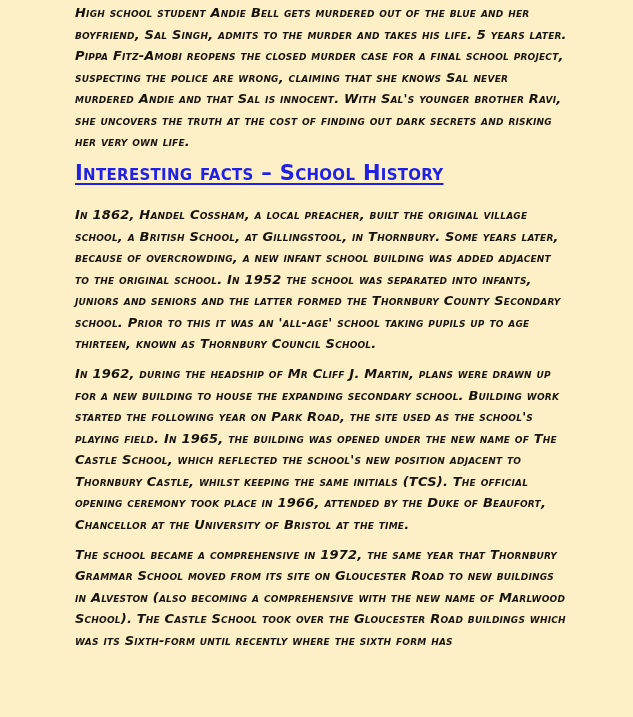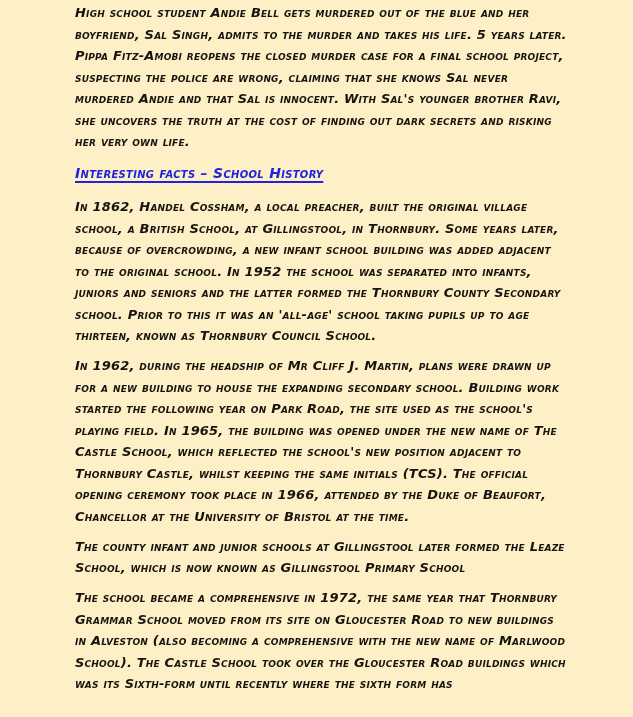"Interesting facts – School History" .doc h2 { font-size: 14px -> 21px; font-style: italic -> none; margin: 2px 0 10px 0 -> 2px 0 18px 0 }
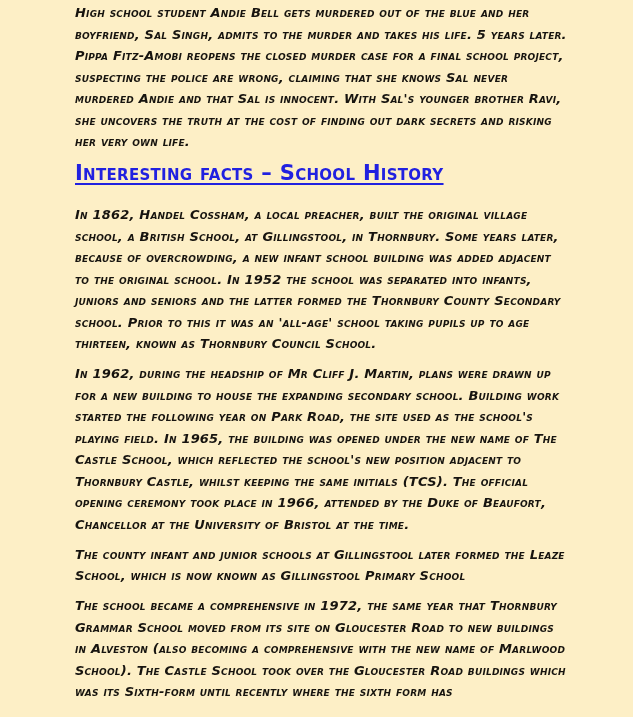"The county infant and junior" p { html: <p>The county infant and junior schools at Gillingstool later formed the Leaze School, which is now known as Gillingstool Primary School</p> -> none }
